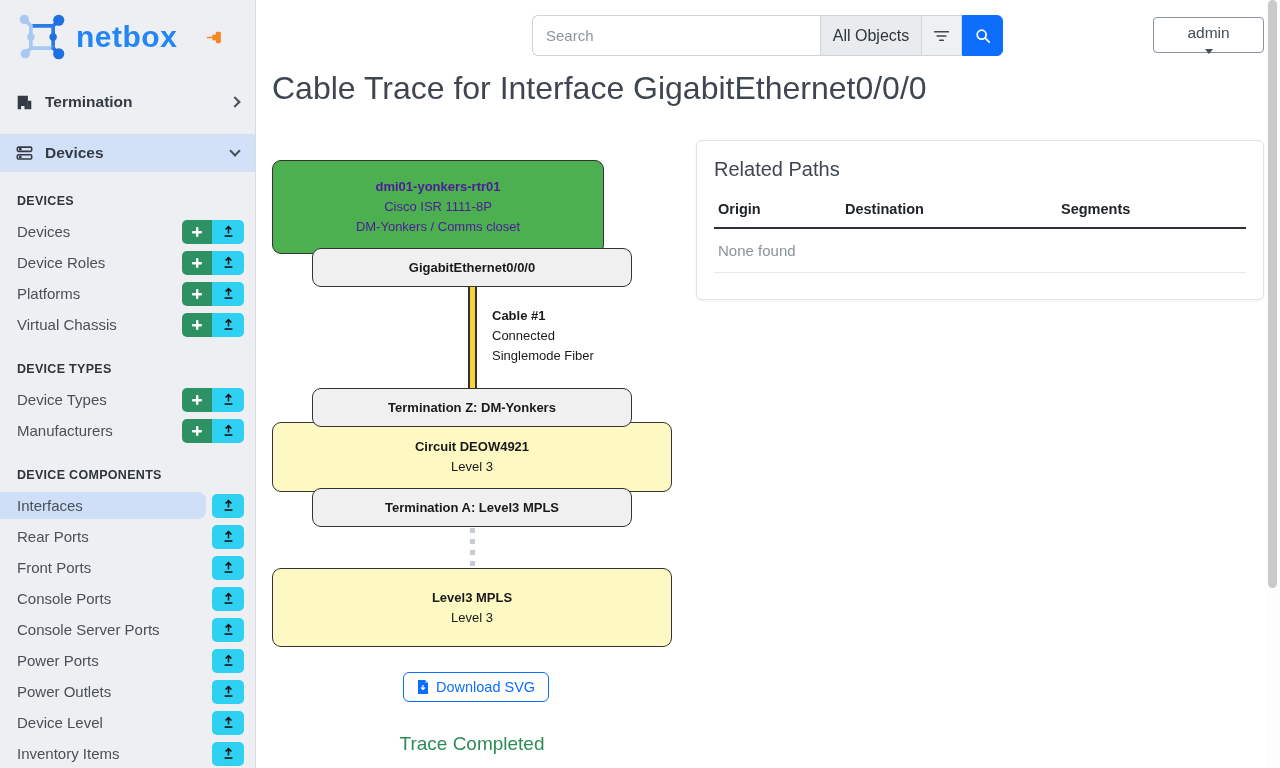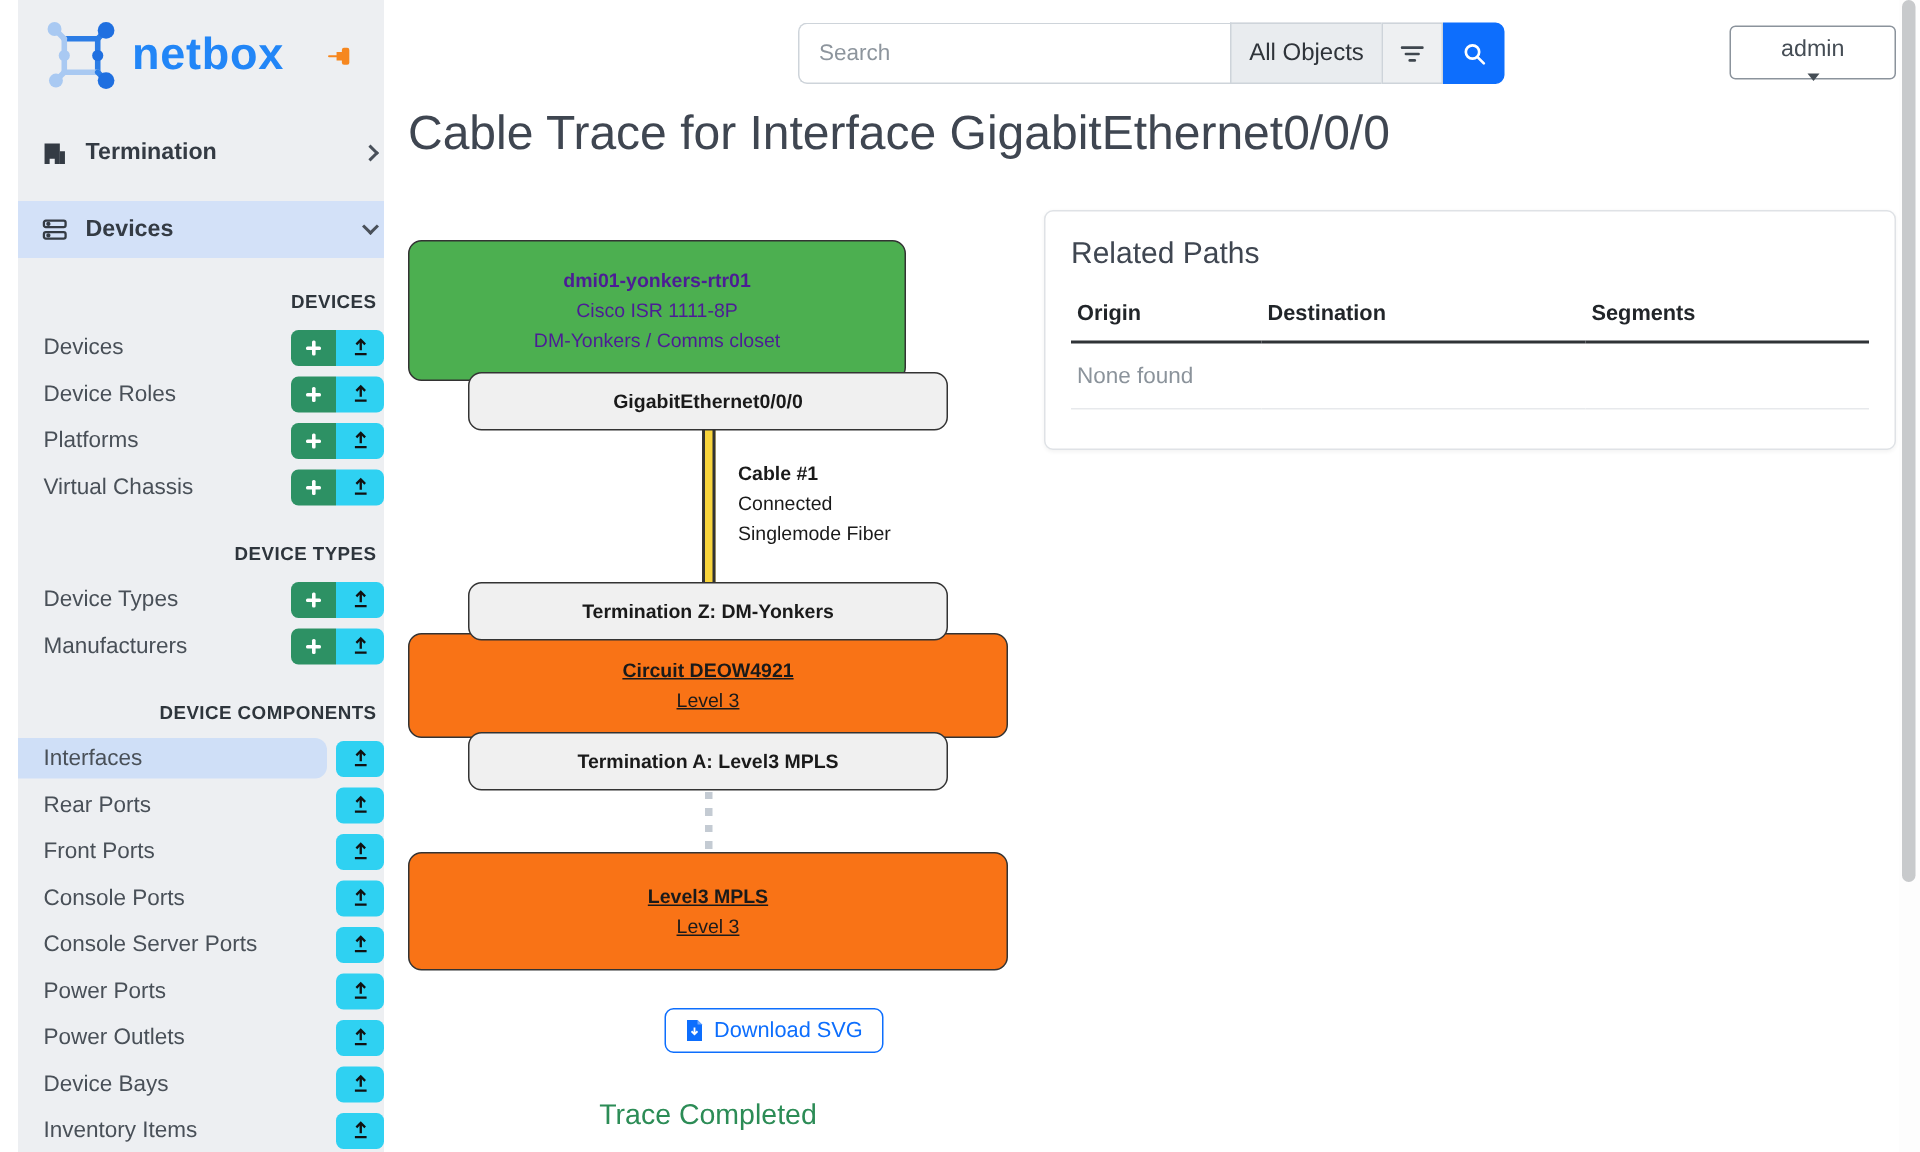"netbox" .sidebar { left: 12px -> 0; text-align: right -> none }
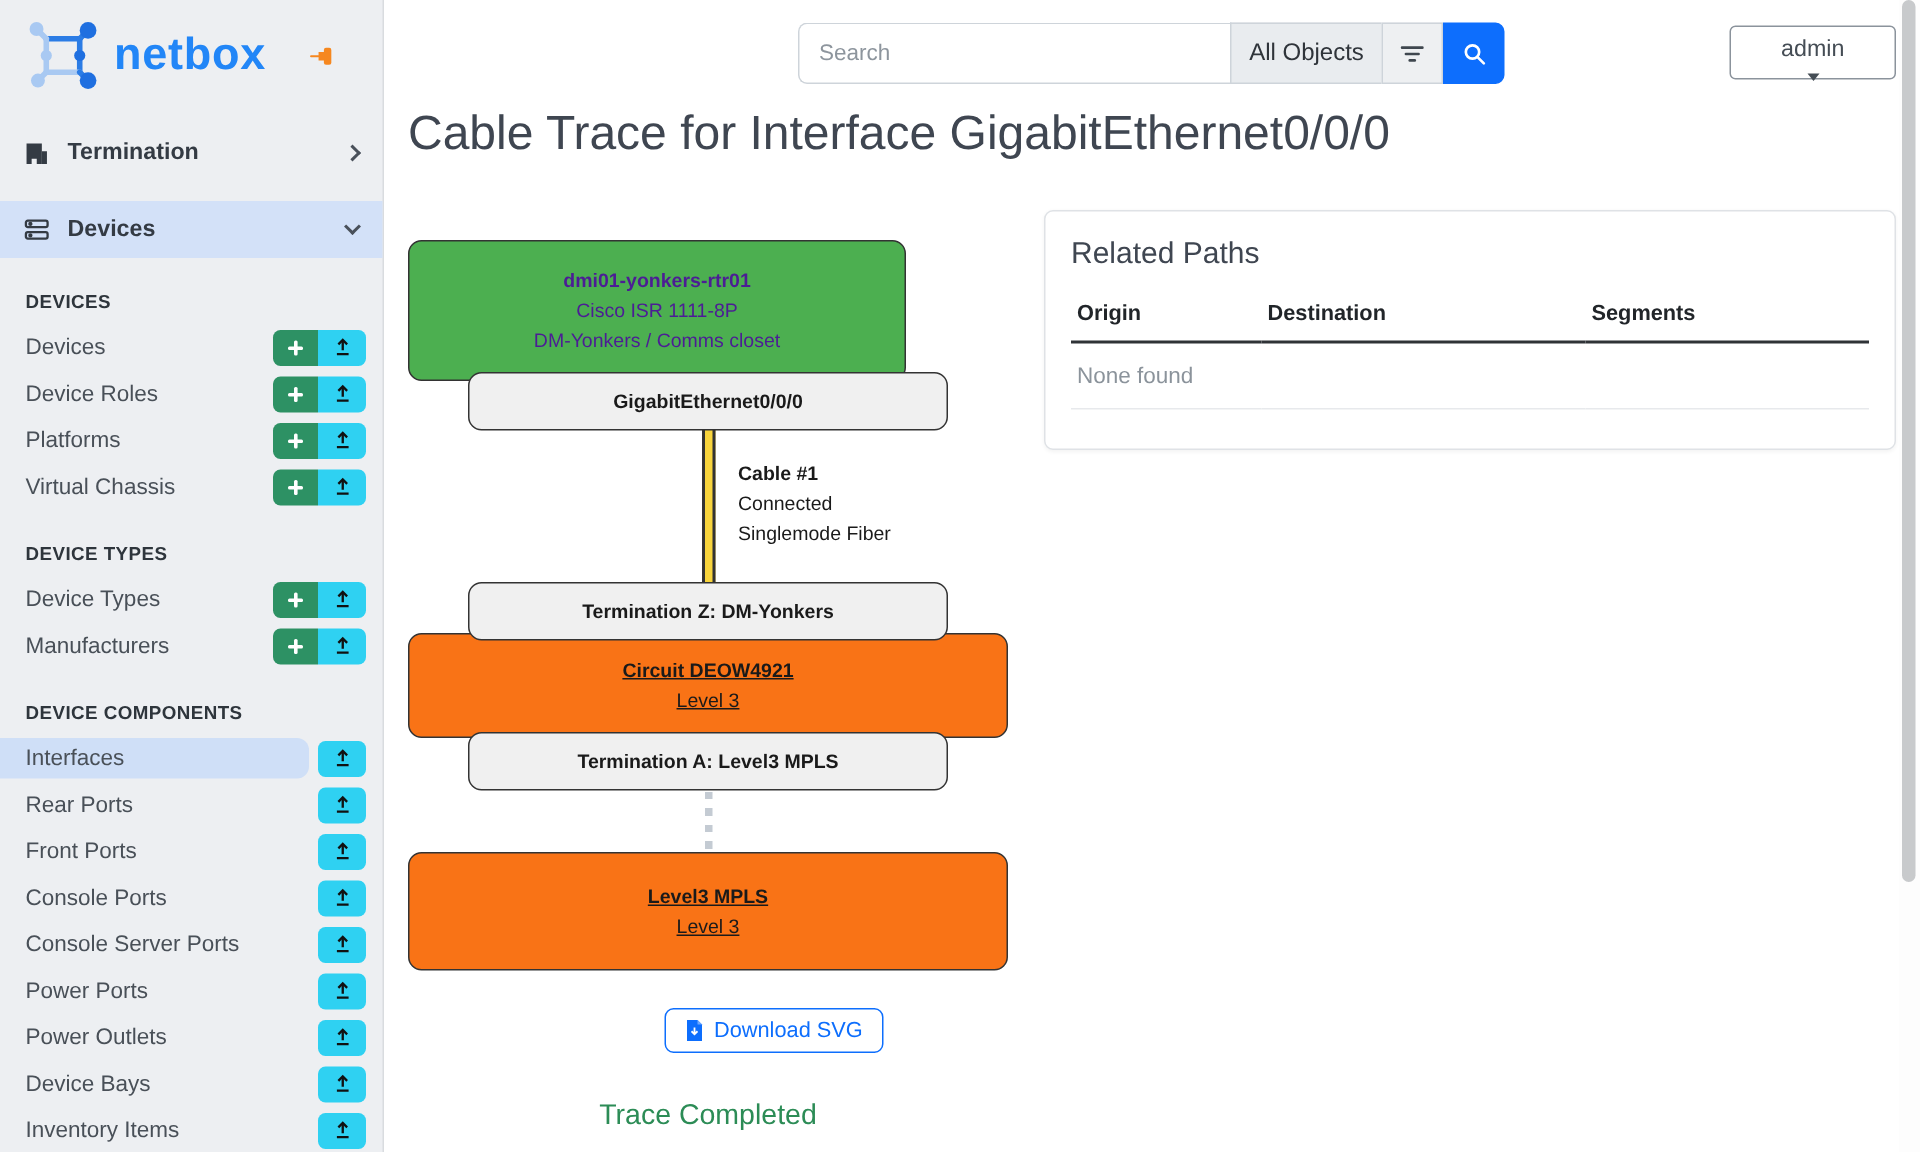"Circuit DEOW4921" .box-mid { background: #f97316 -> #fef9c3; text-decoration: underline -> none }
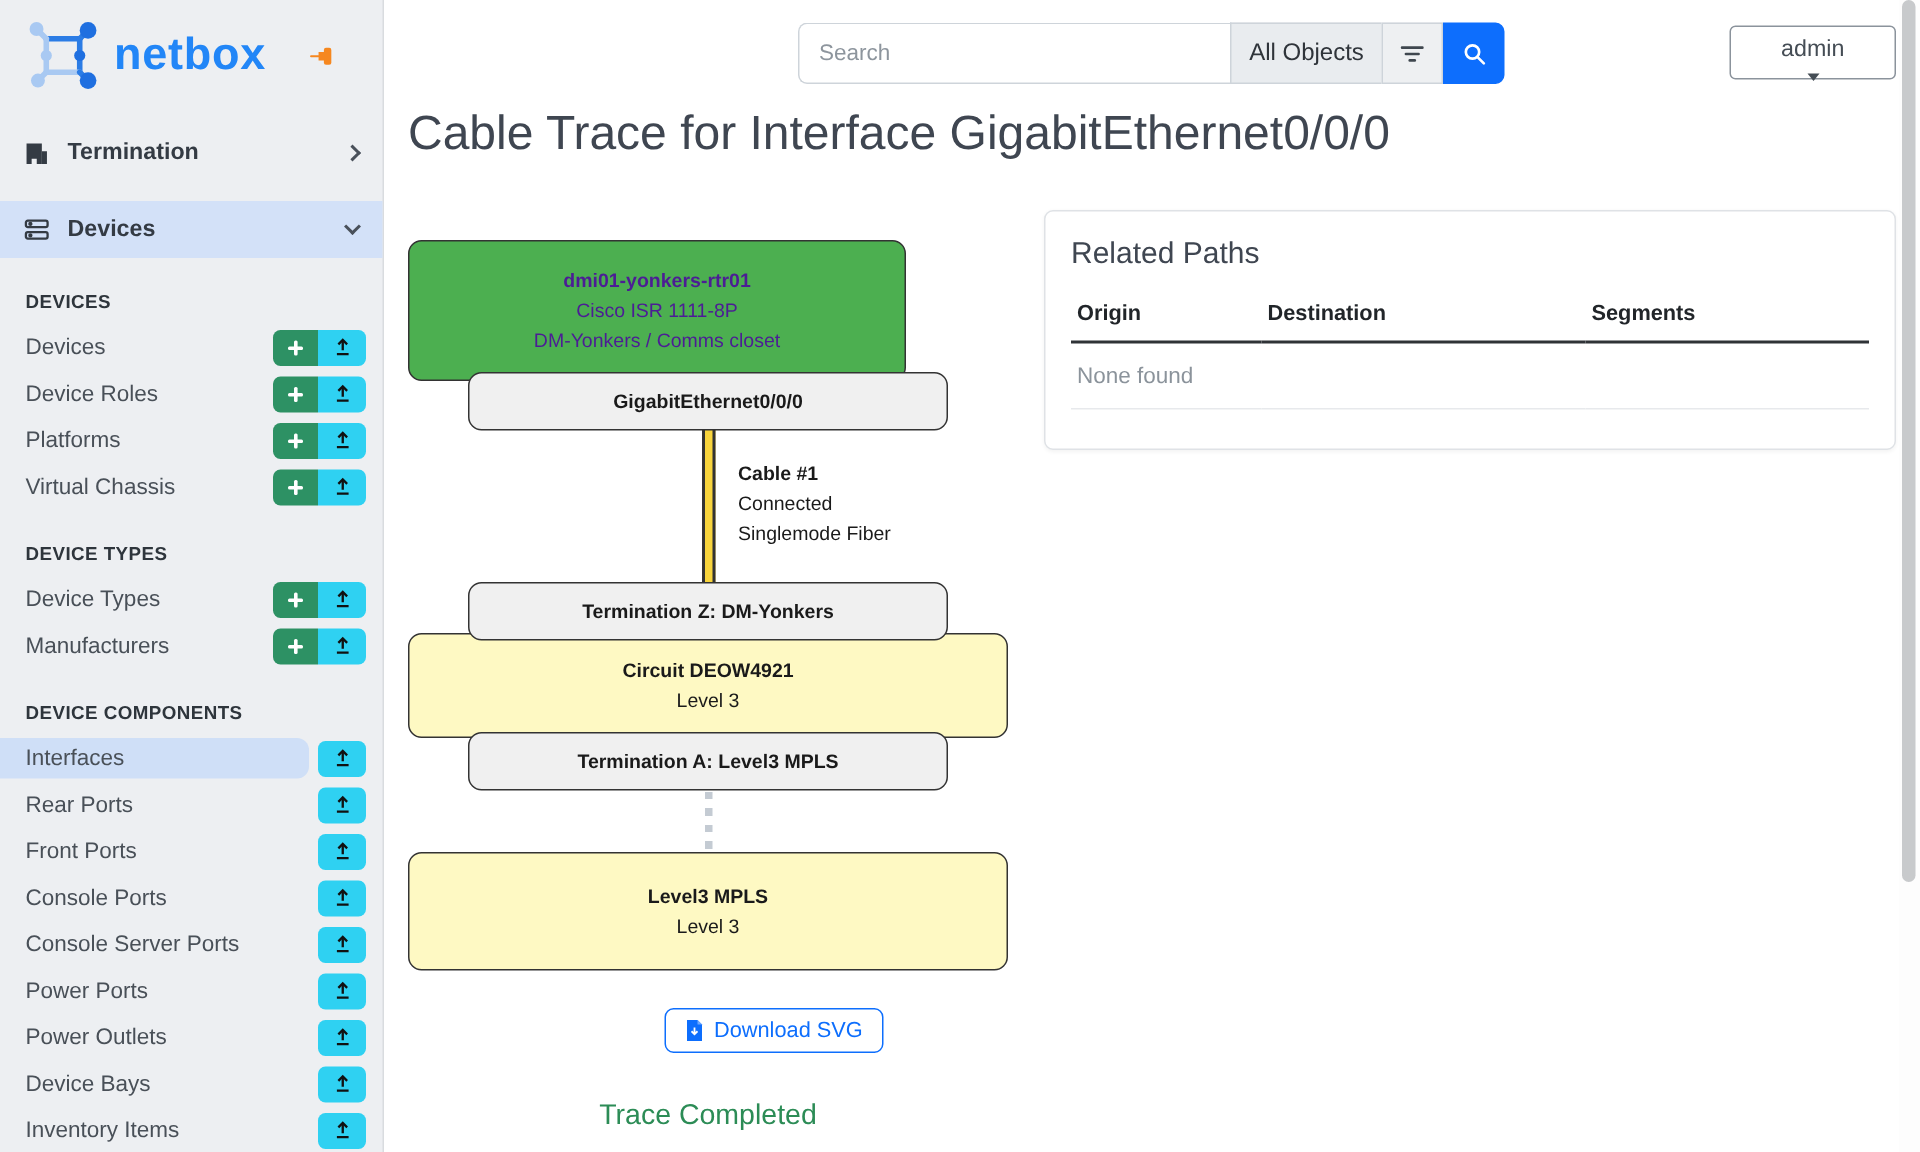"Download SVG" .dl-btn { margin-left: 40px -> none }
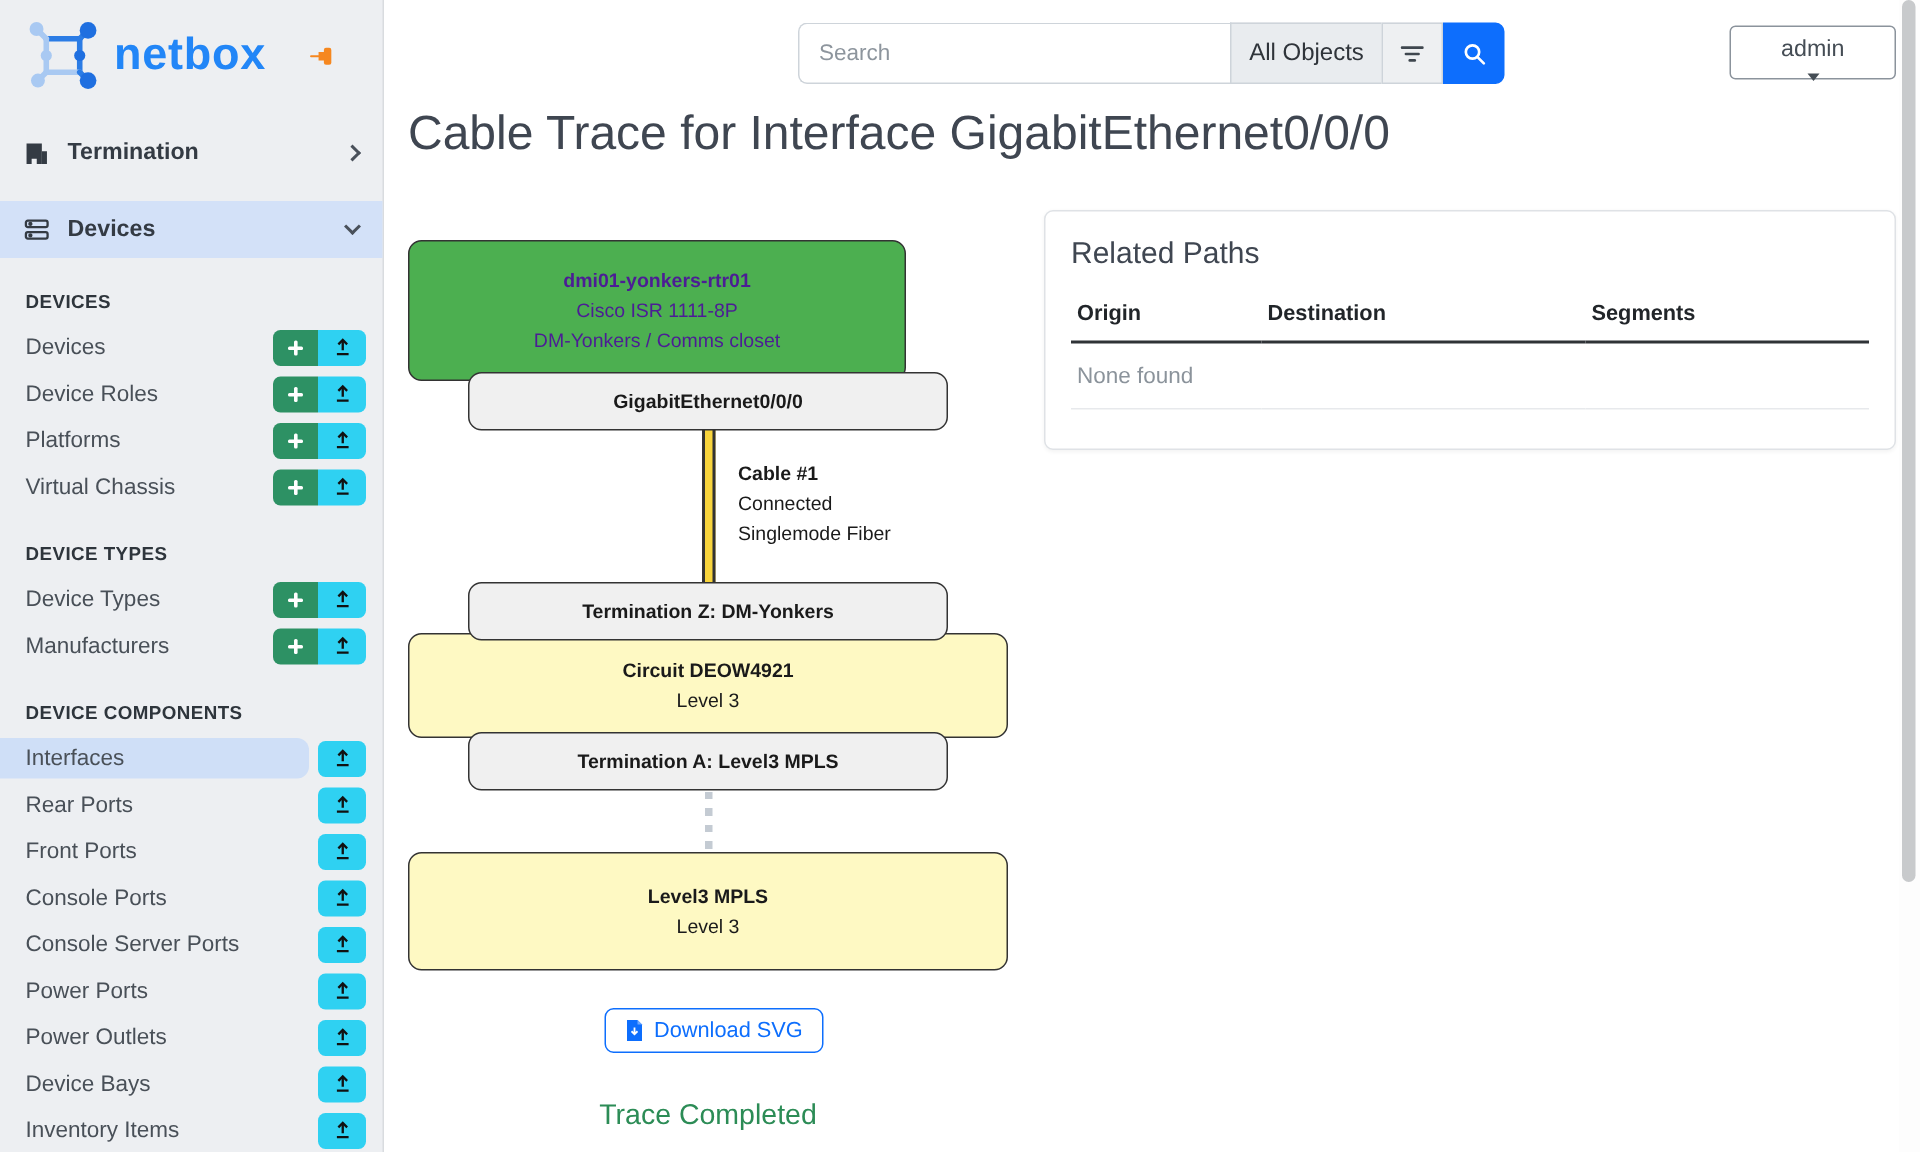"Device Bays" span.lbl { text: Bays -> Level }
